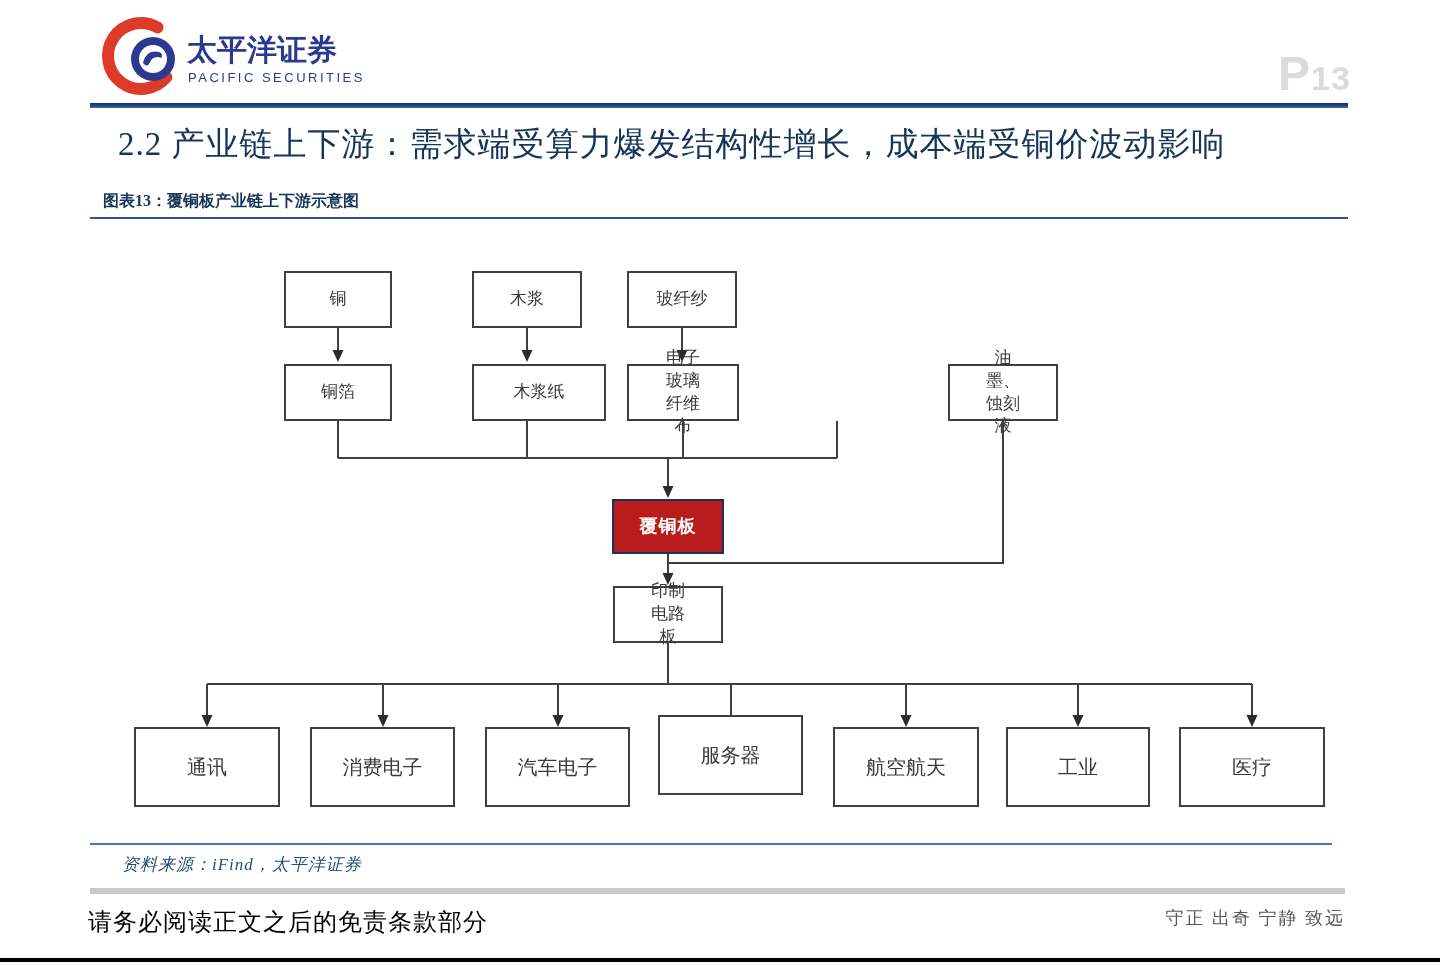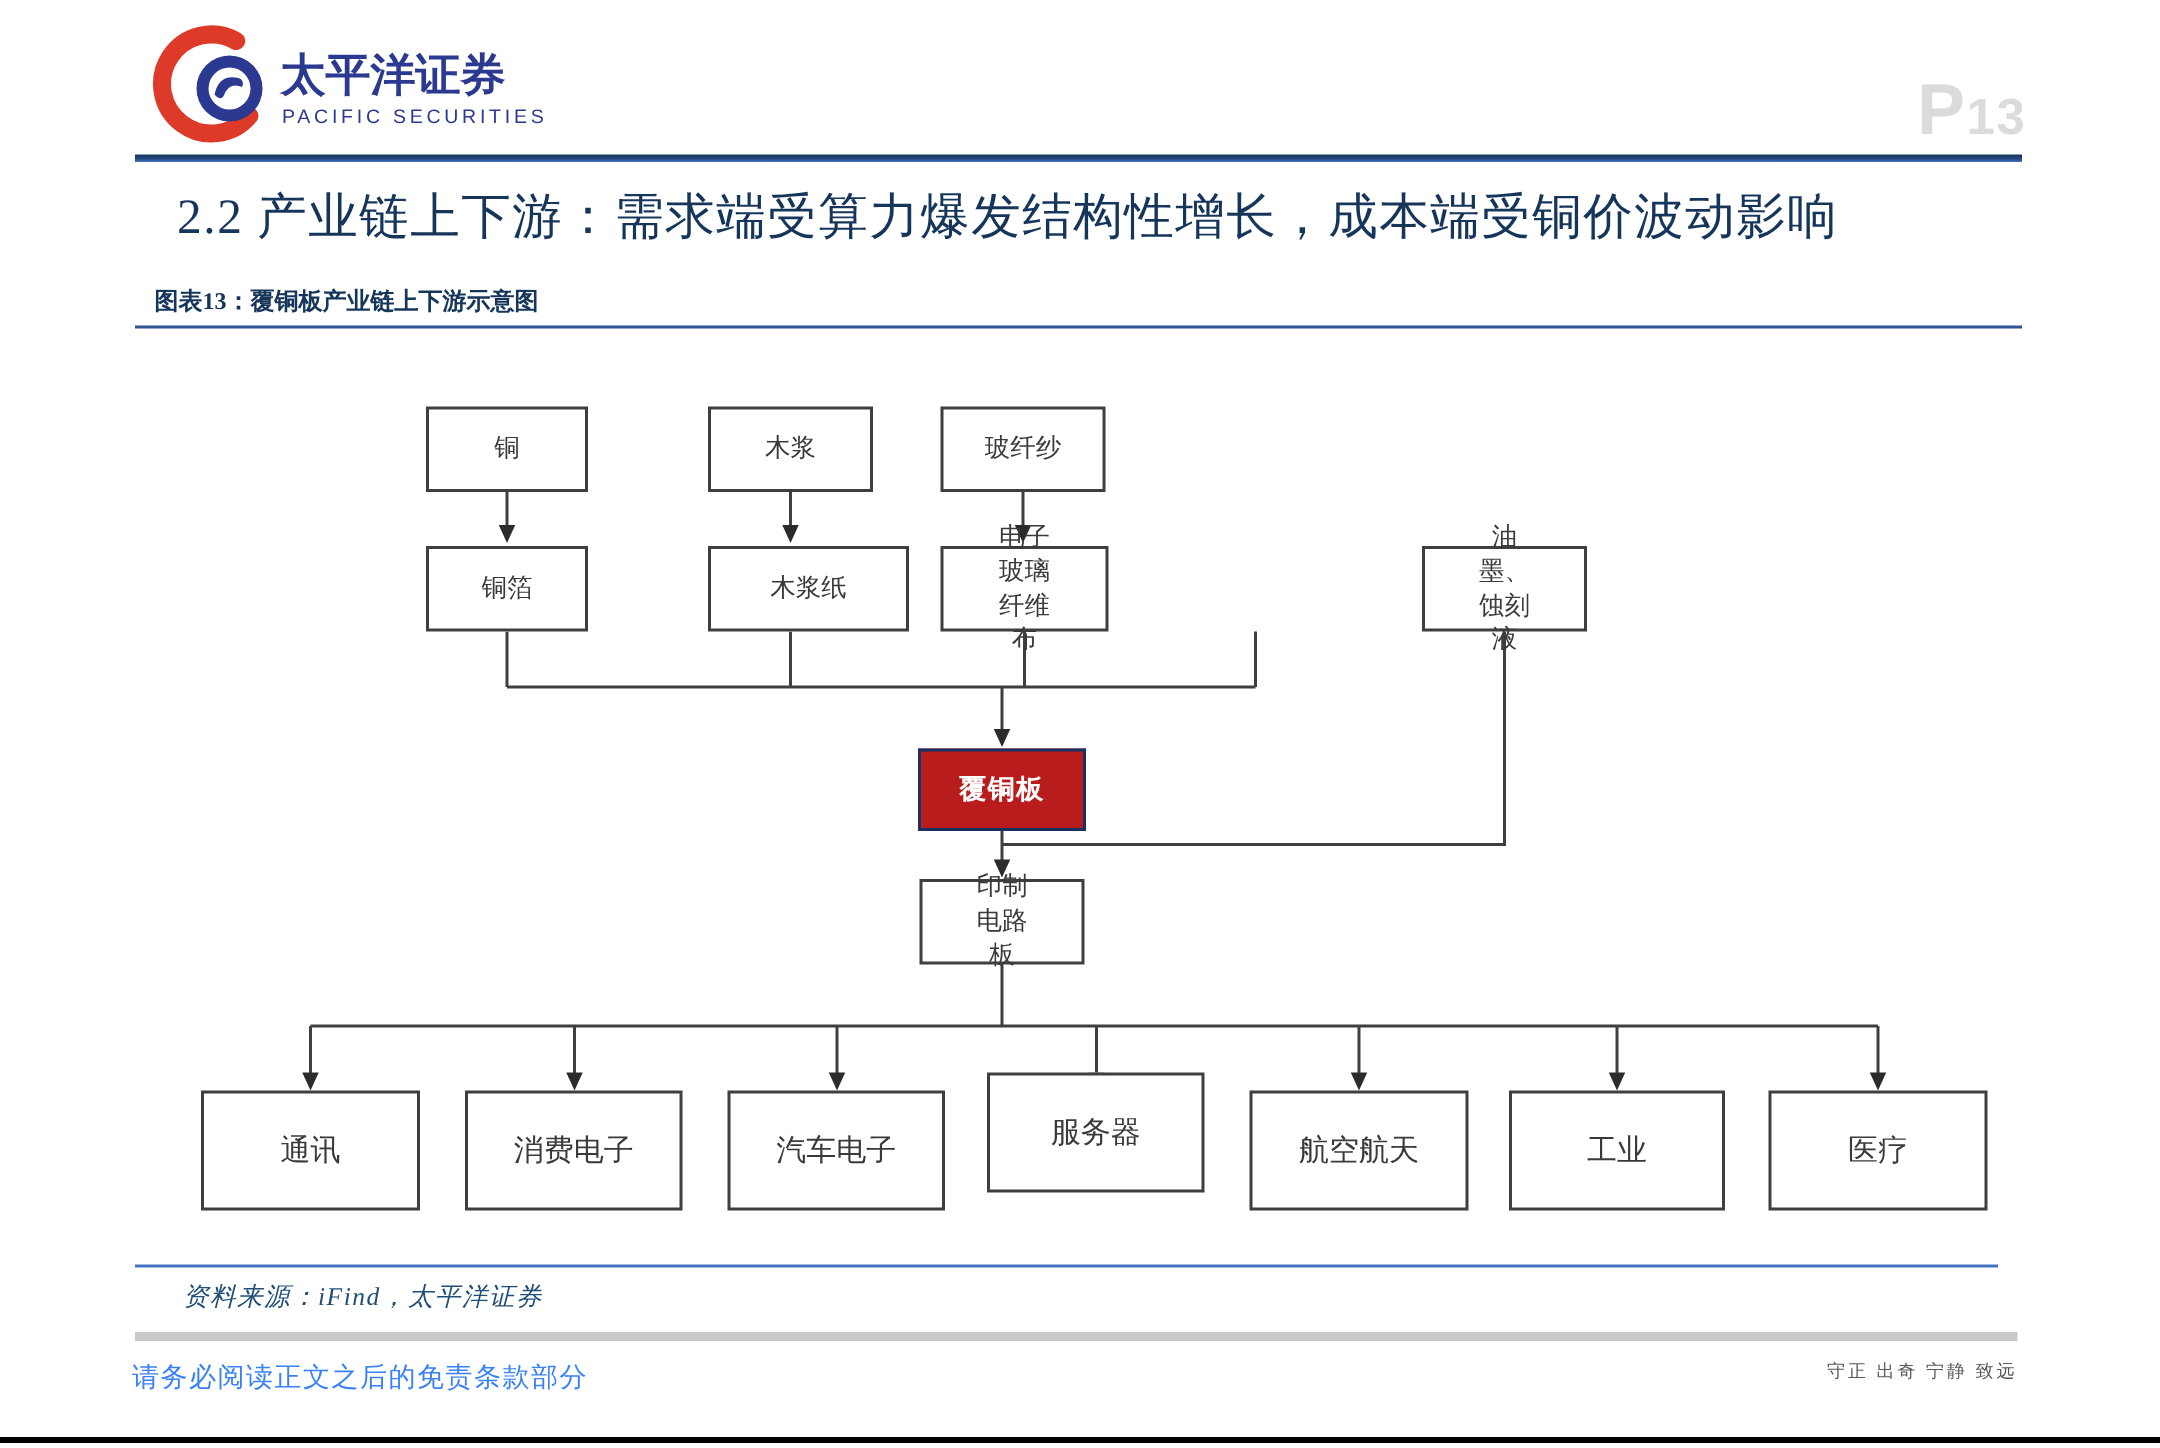"请务必阅读正文之后的免责条款部分" .foot-left { color: #3b82f6 -> #000000; font-size: 18px -> 24px }
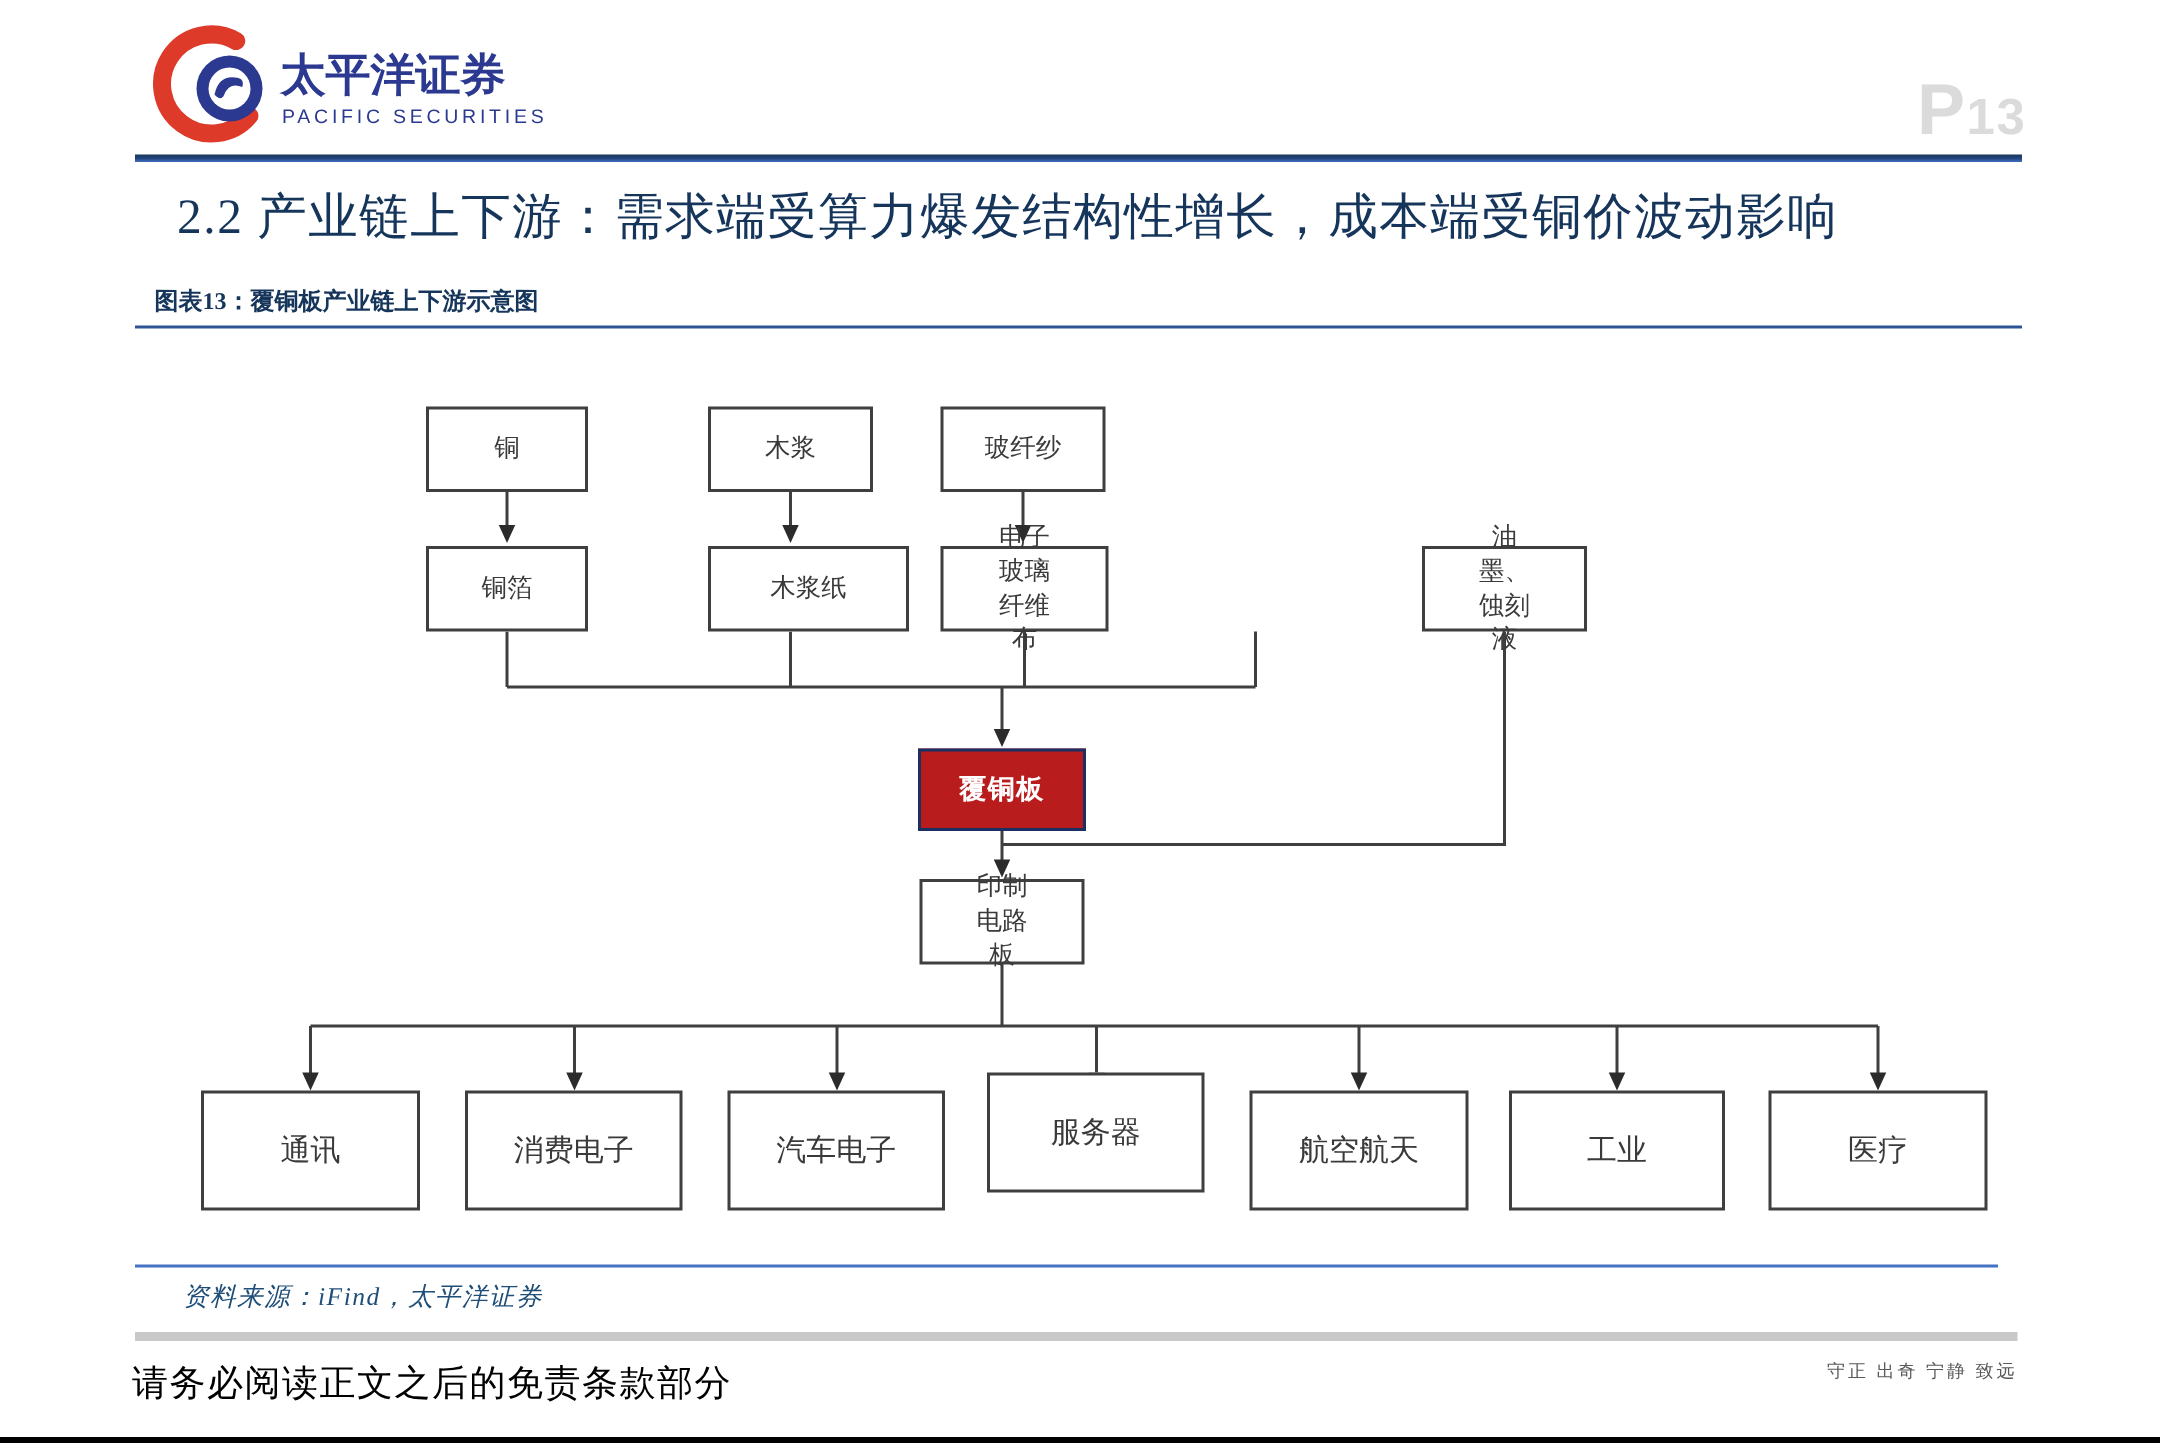"守正 出奇 宁静 致远" .foot-right { font-size: 12px -> 18px }
